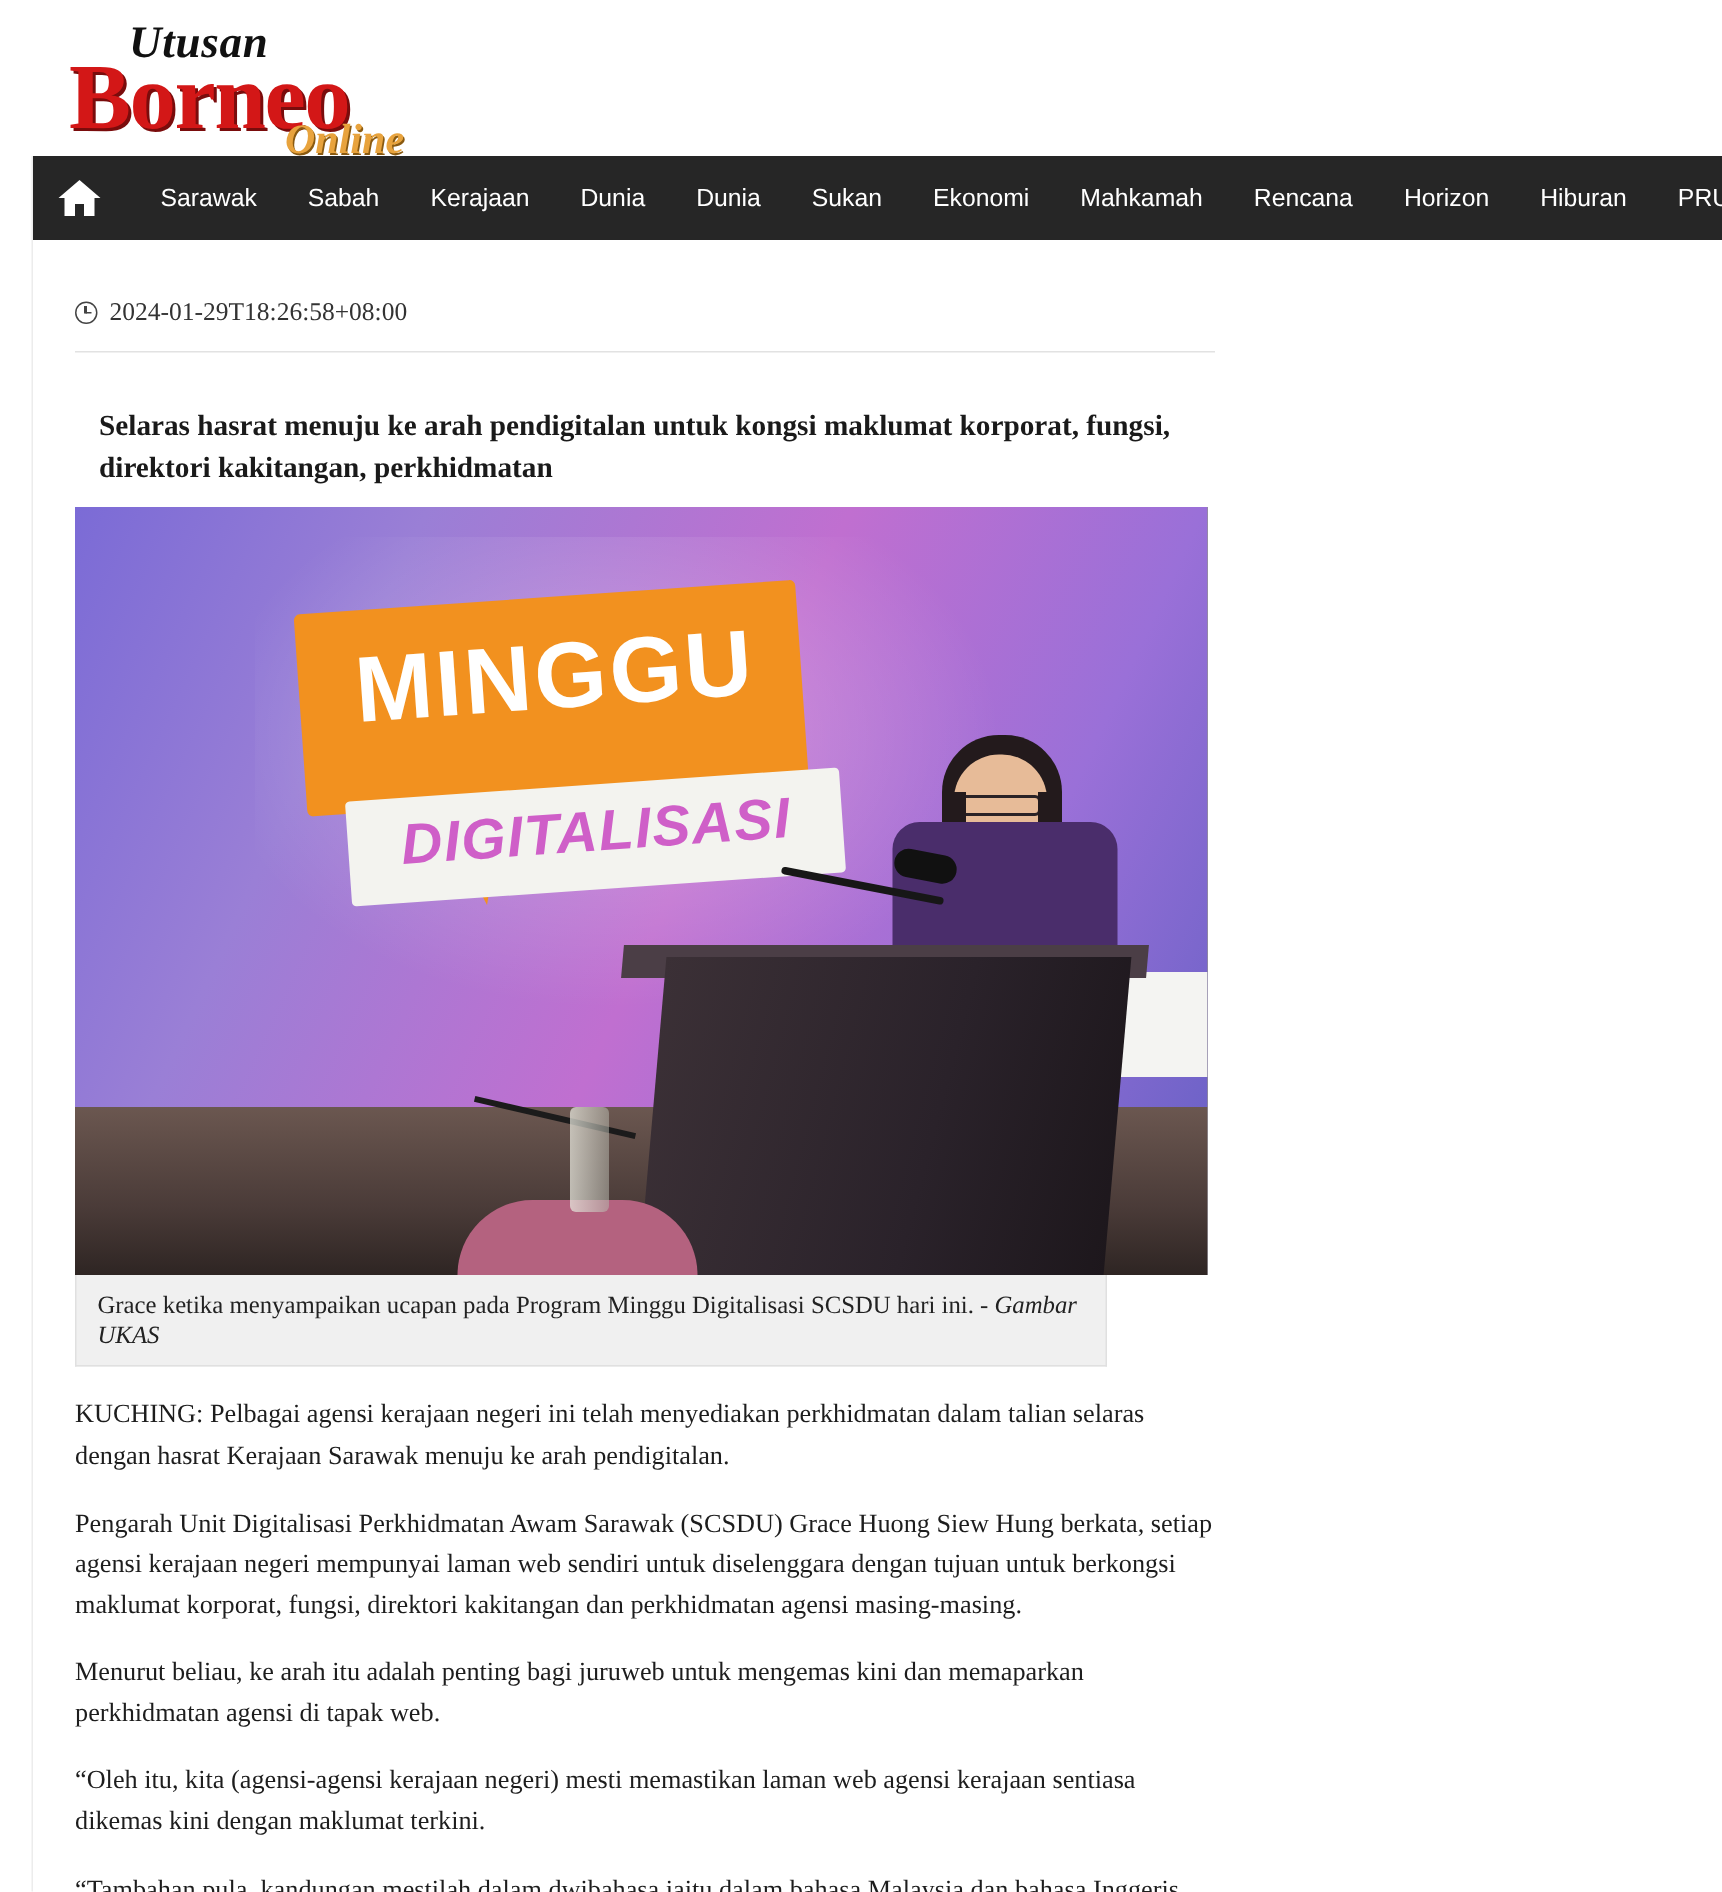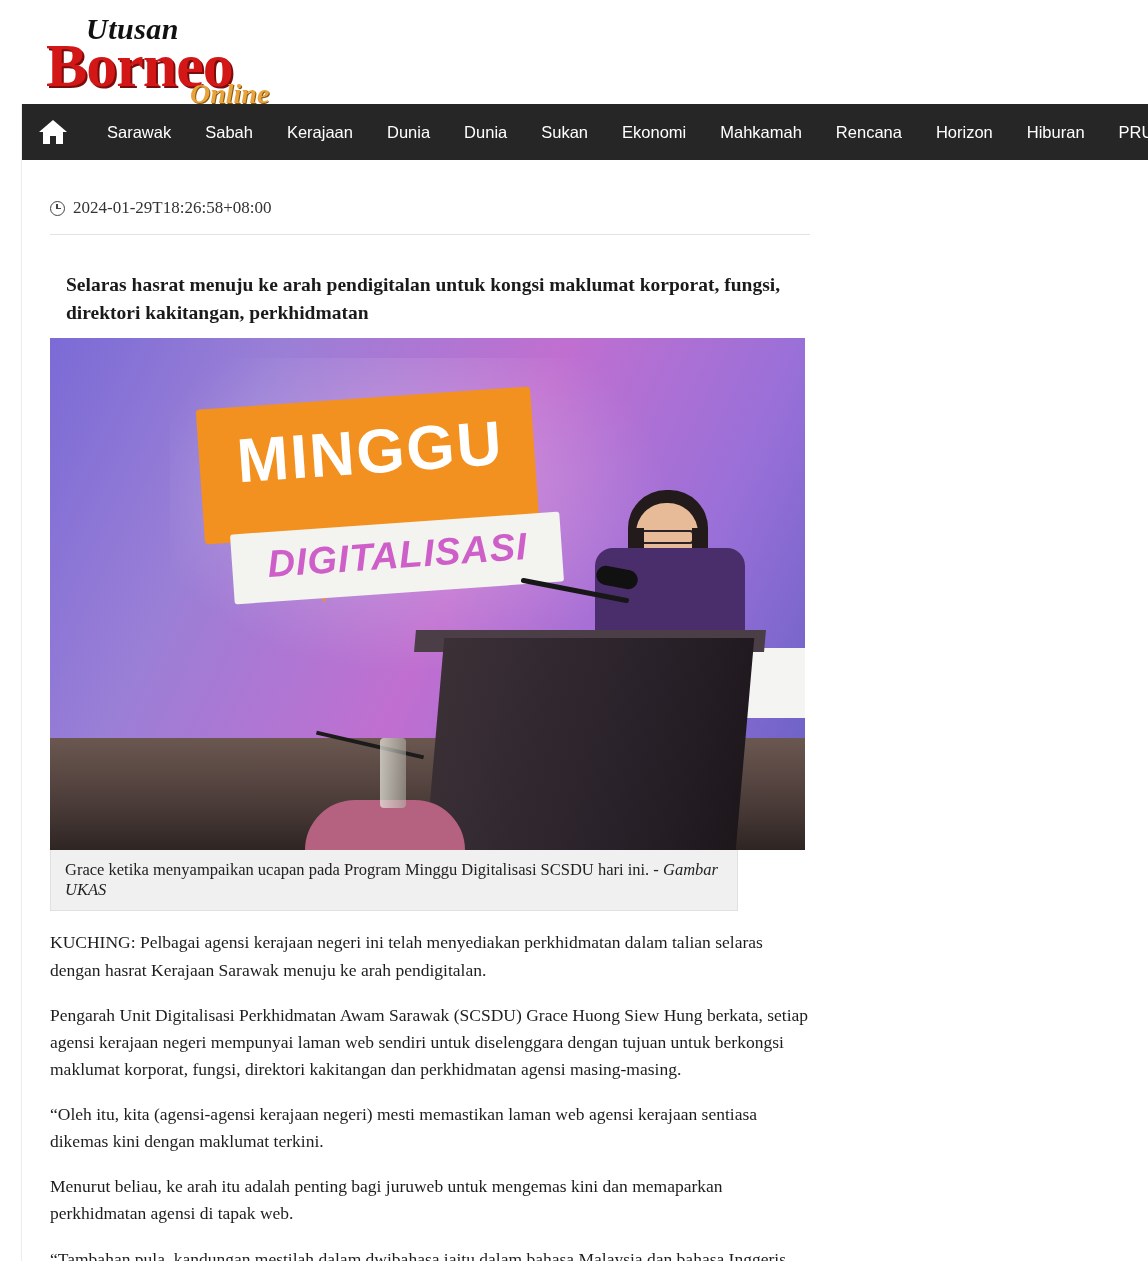"“Oleh itu, kita (agensi-agensi kerajaan" p { order: before "Menurut beliau, ke arah itu" -> after "Menurut beliau, ke arah itu" }
